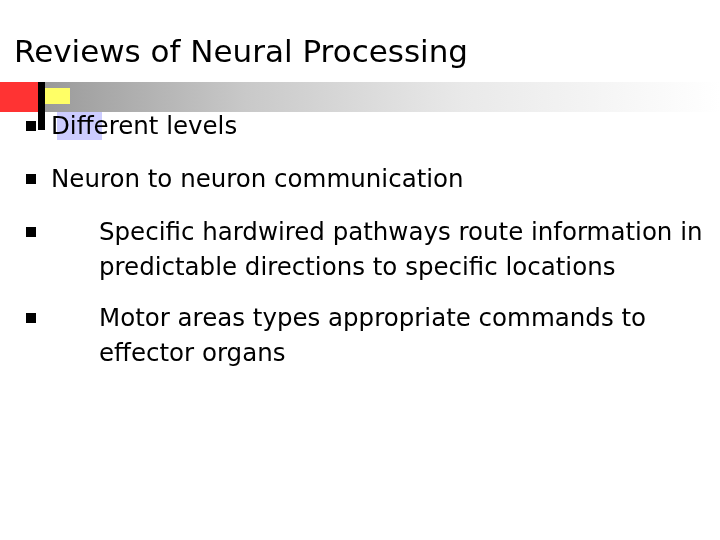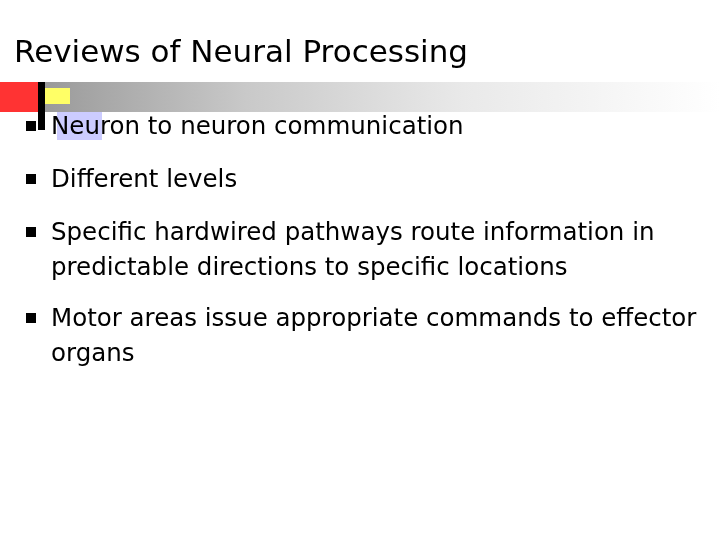"Neuron to neuron communication" div.bullet-row { order: before "Different levels" -> after "Different levels" }
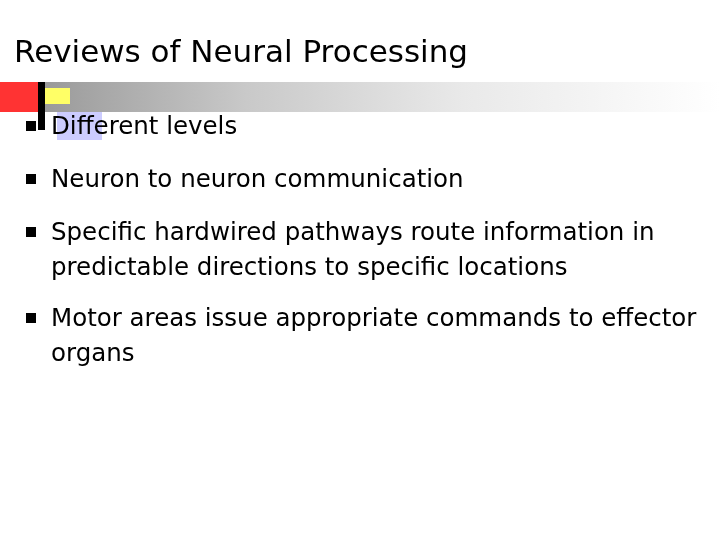"Specific hardwired pathways route" .bullet-row.tight { gap: none -> 48px }
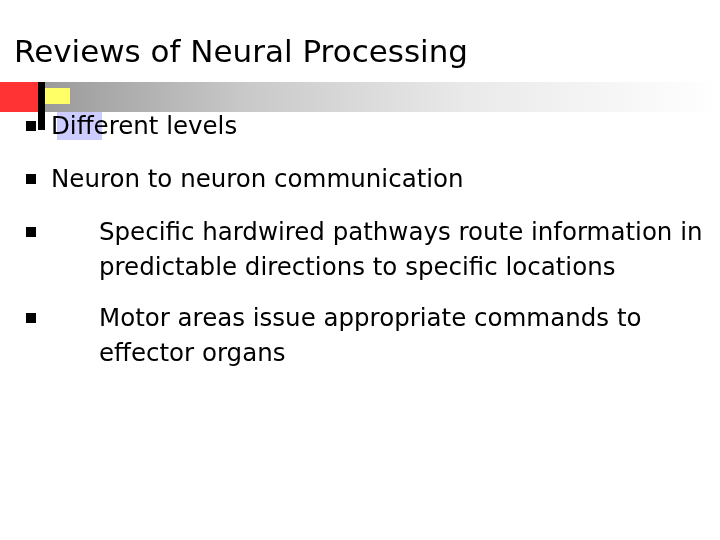"Motor areas issue appropriate commands" span.bullet-text { text: issue -> types }
